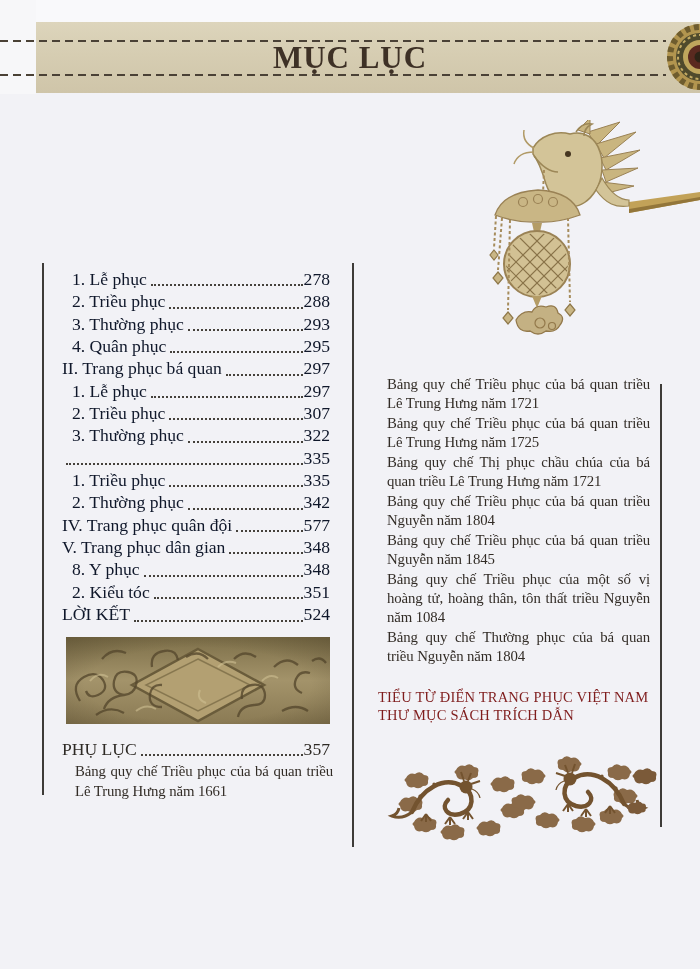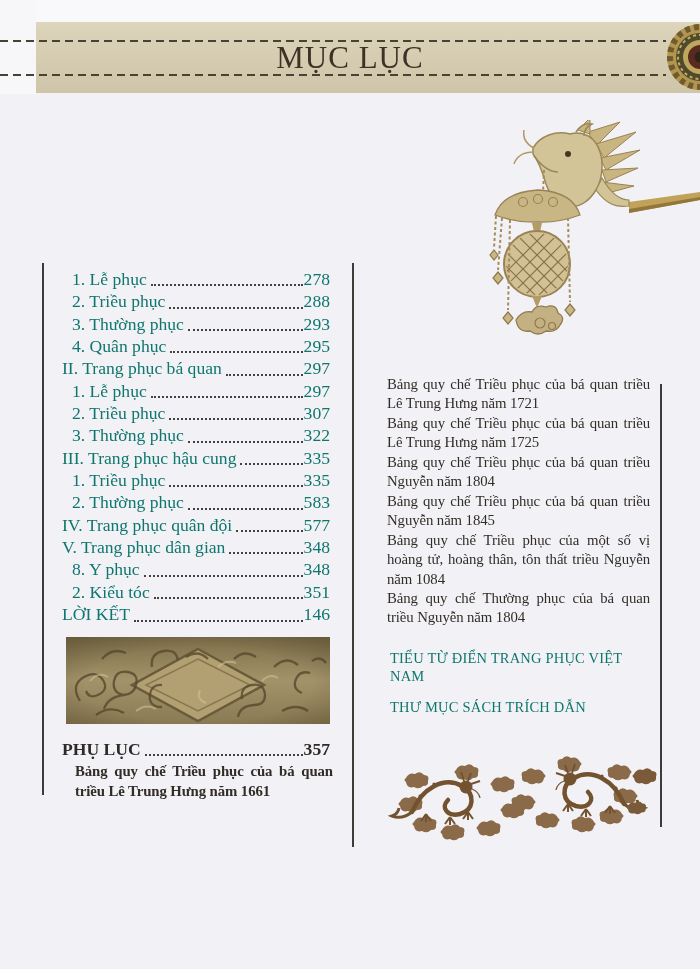"MỤC LỤC" .title { font-weight: normal -> bold }
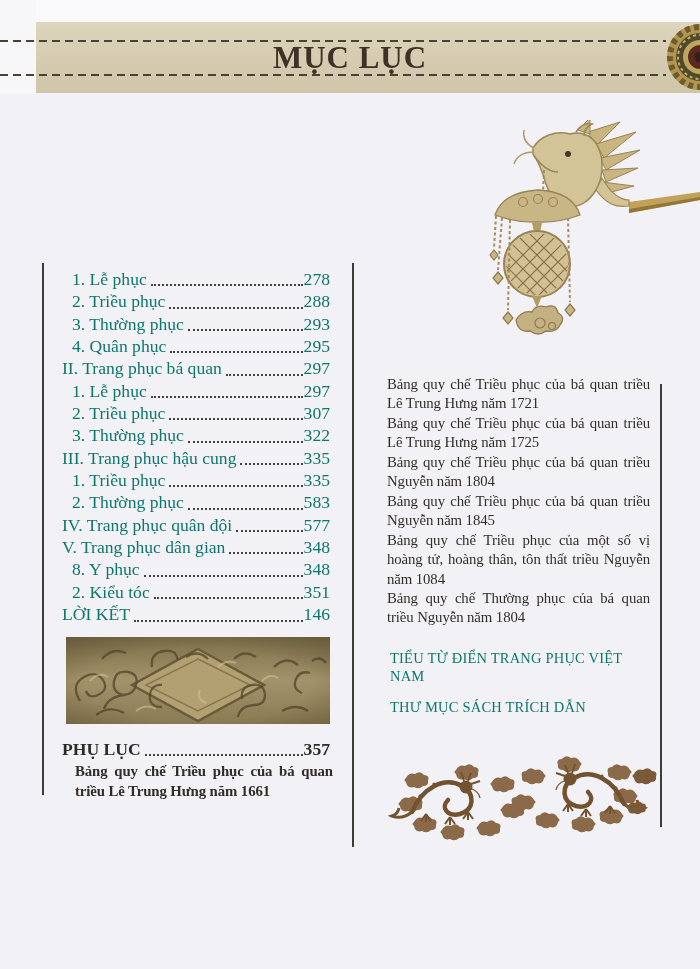"1. Lễ phục" .toc { color: #0f766e -> #0f172a }
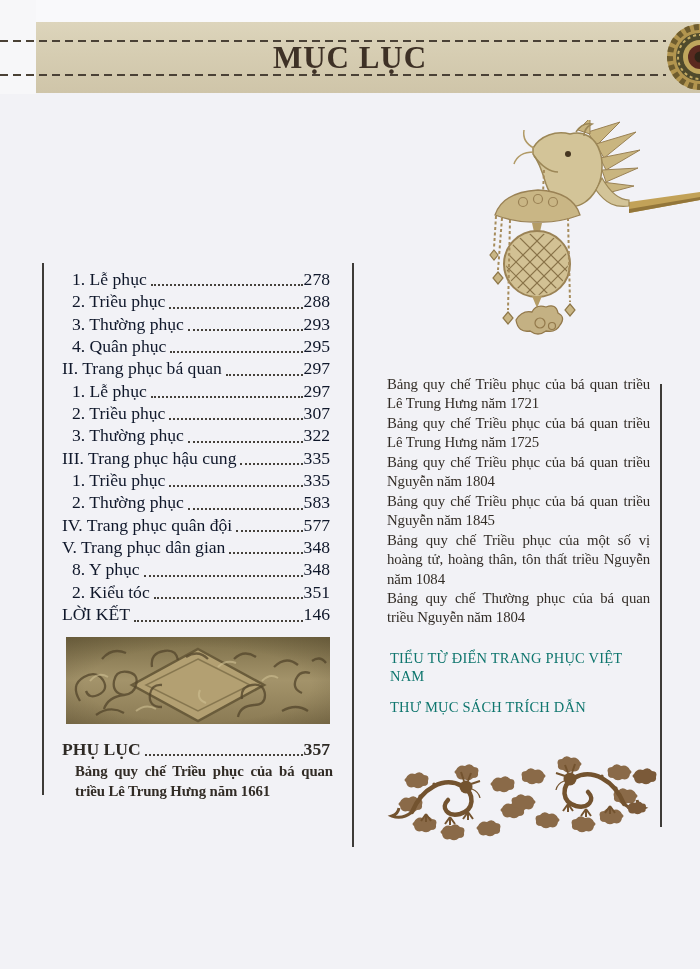"III. Trang phục hậu cung" span.lbl { html: <span>III. Trang phục hậu cung</span> -> none }
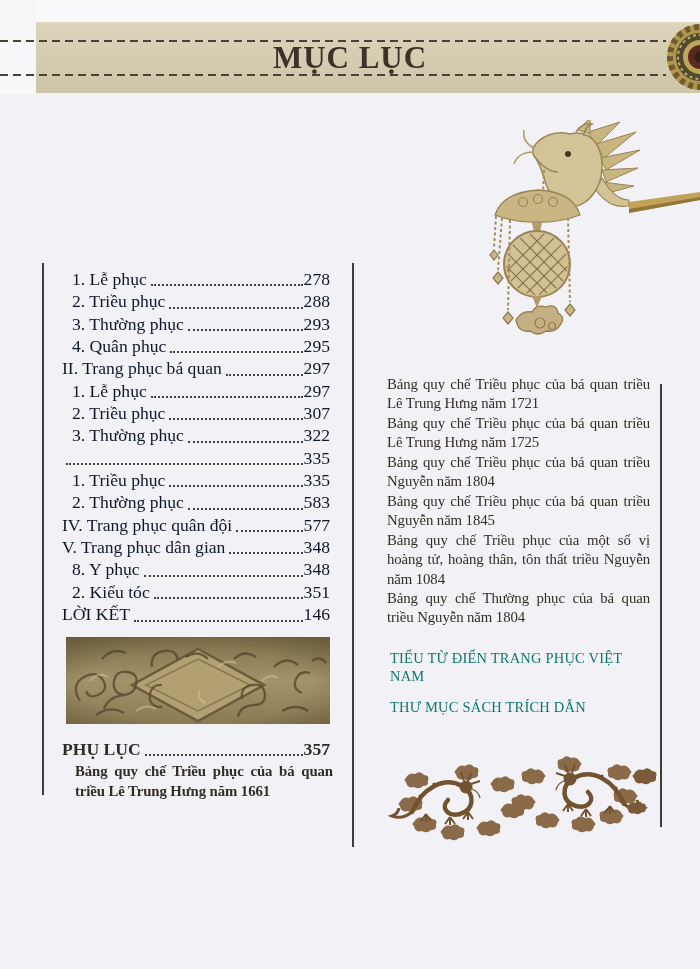"Bảng quy chế Thị phục" p.tbl-entry { html: none -> <p>Bảng quy chế Thị phục chầu chúa của bá quan triều Lê Trung Hưng năm 1721</p> }
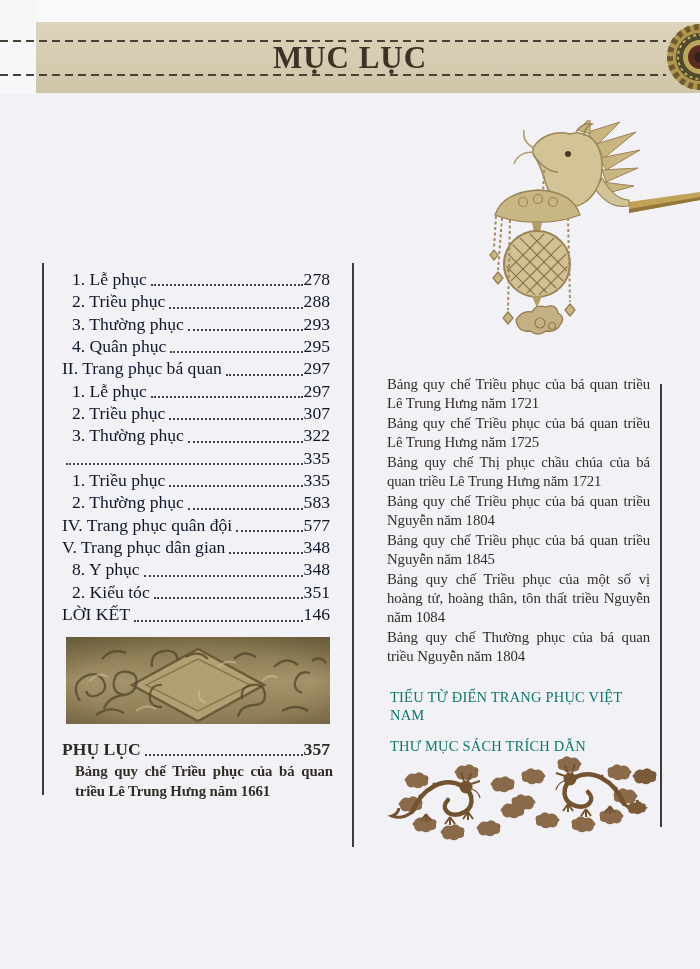"583" span.pg { text: 583 -> 342 }
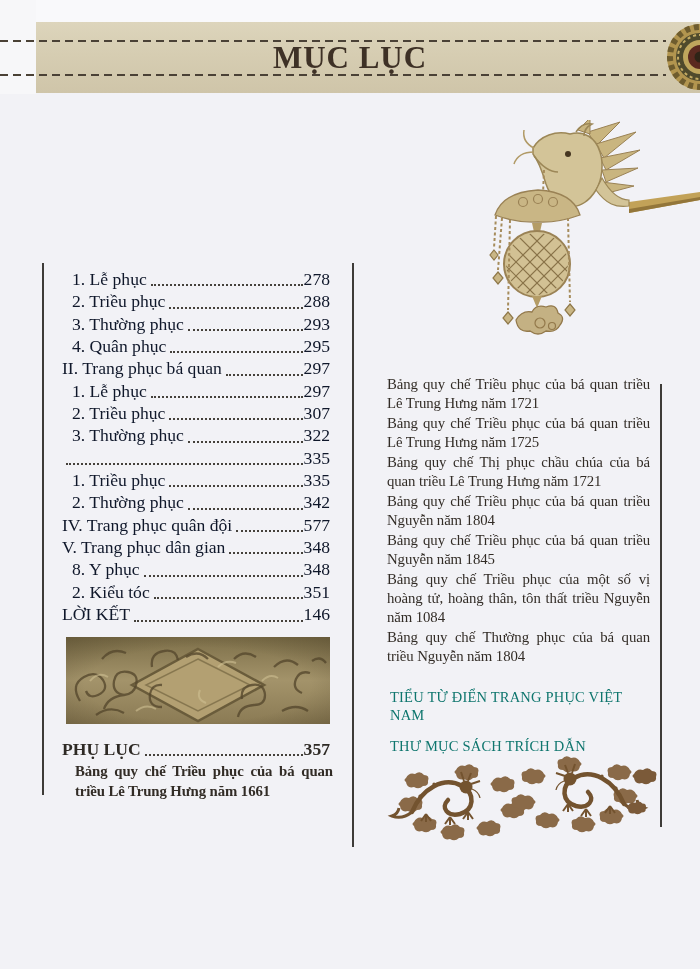"146" span.pg { text: 146 -> 524 }
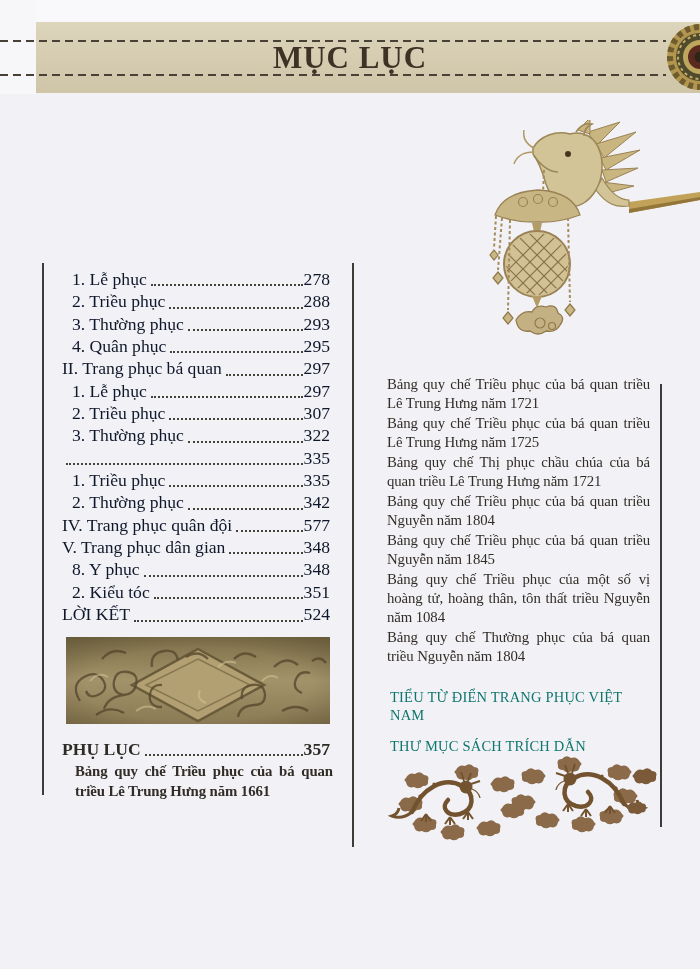"TIỂU TỪ ĐIỂN TRANG PHỤC" .closing p { color: #0f766e -> #7f1d1d; margin: 12px -> 0 }
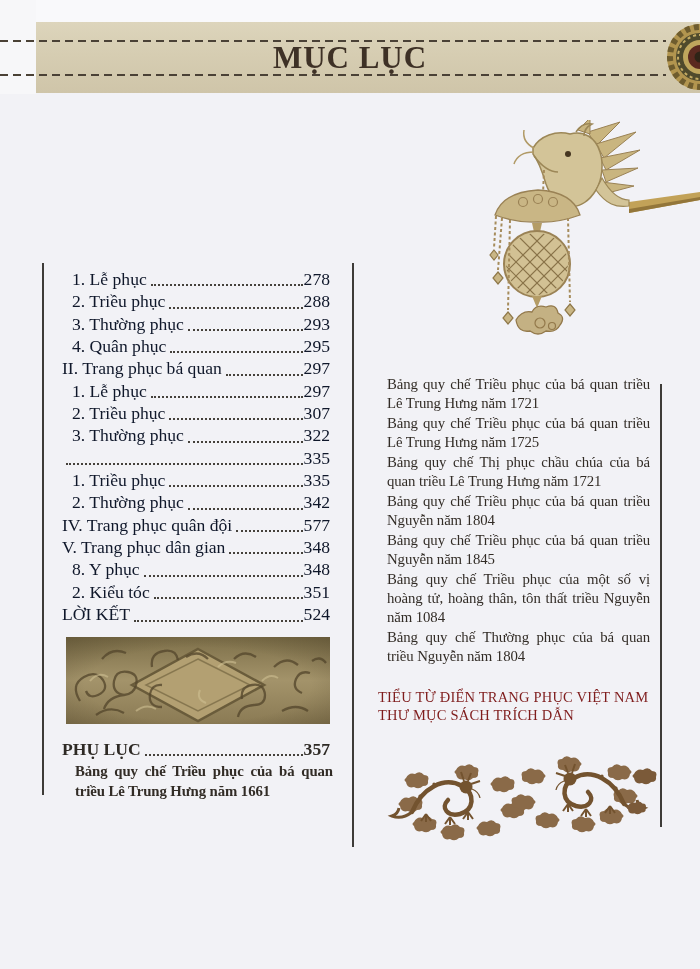"PHỤ LỤC" .appendix { font-weight: bold -> none }
